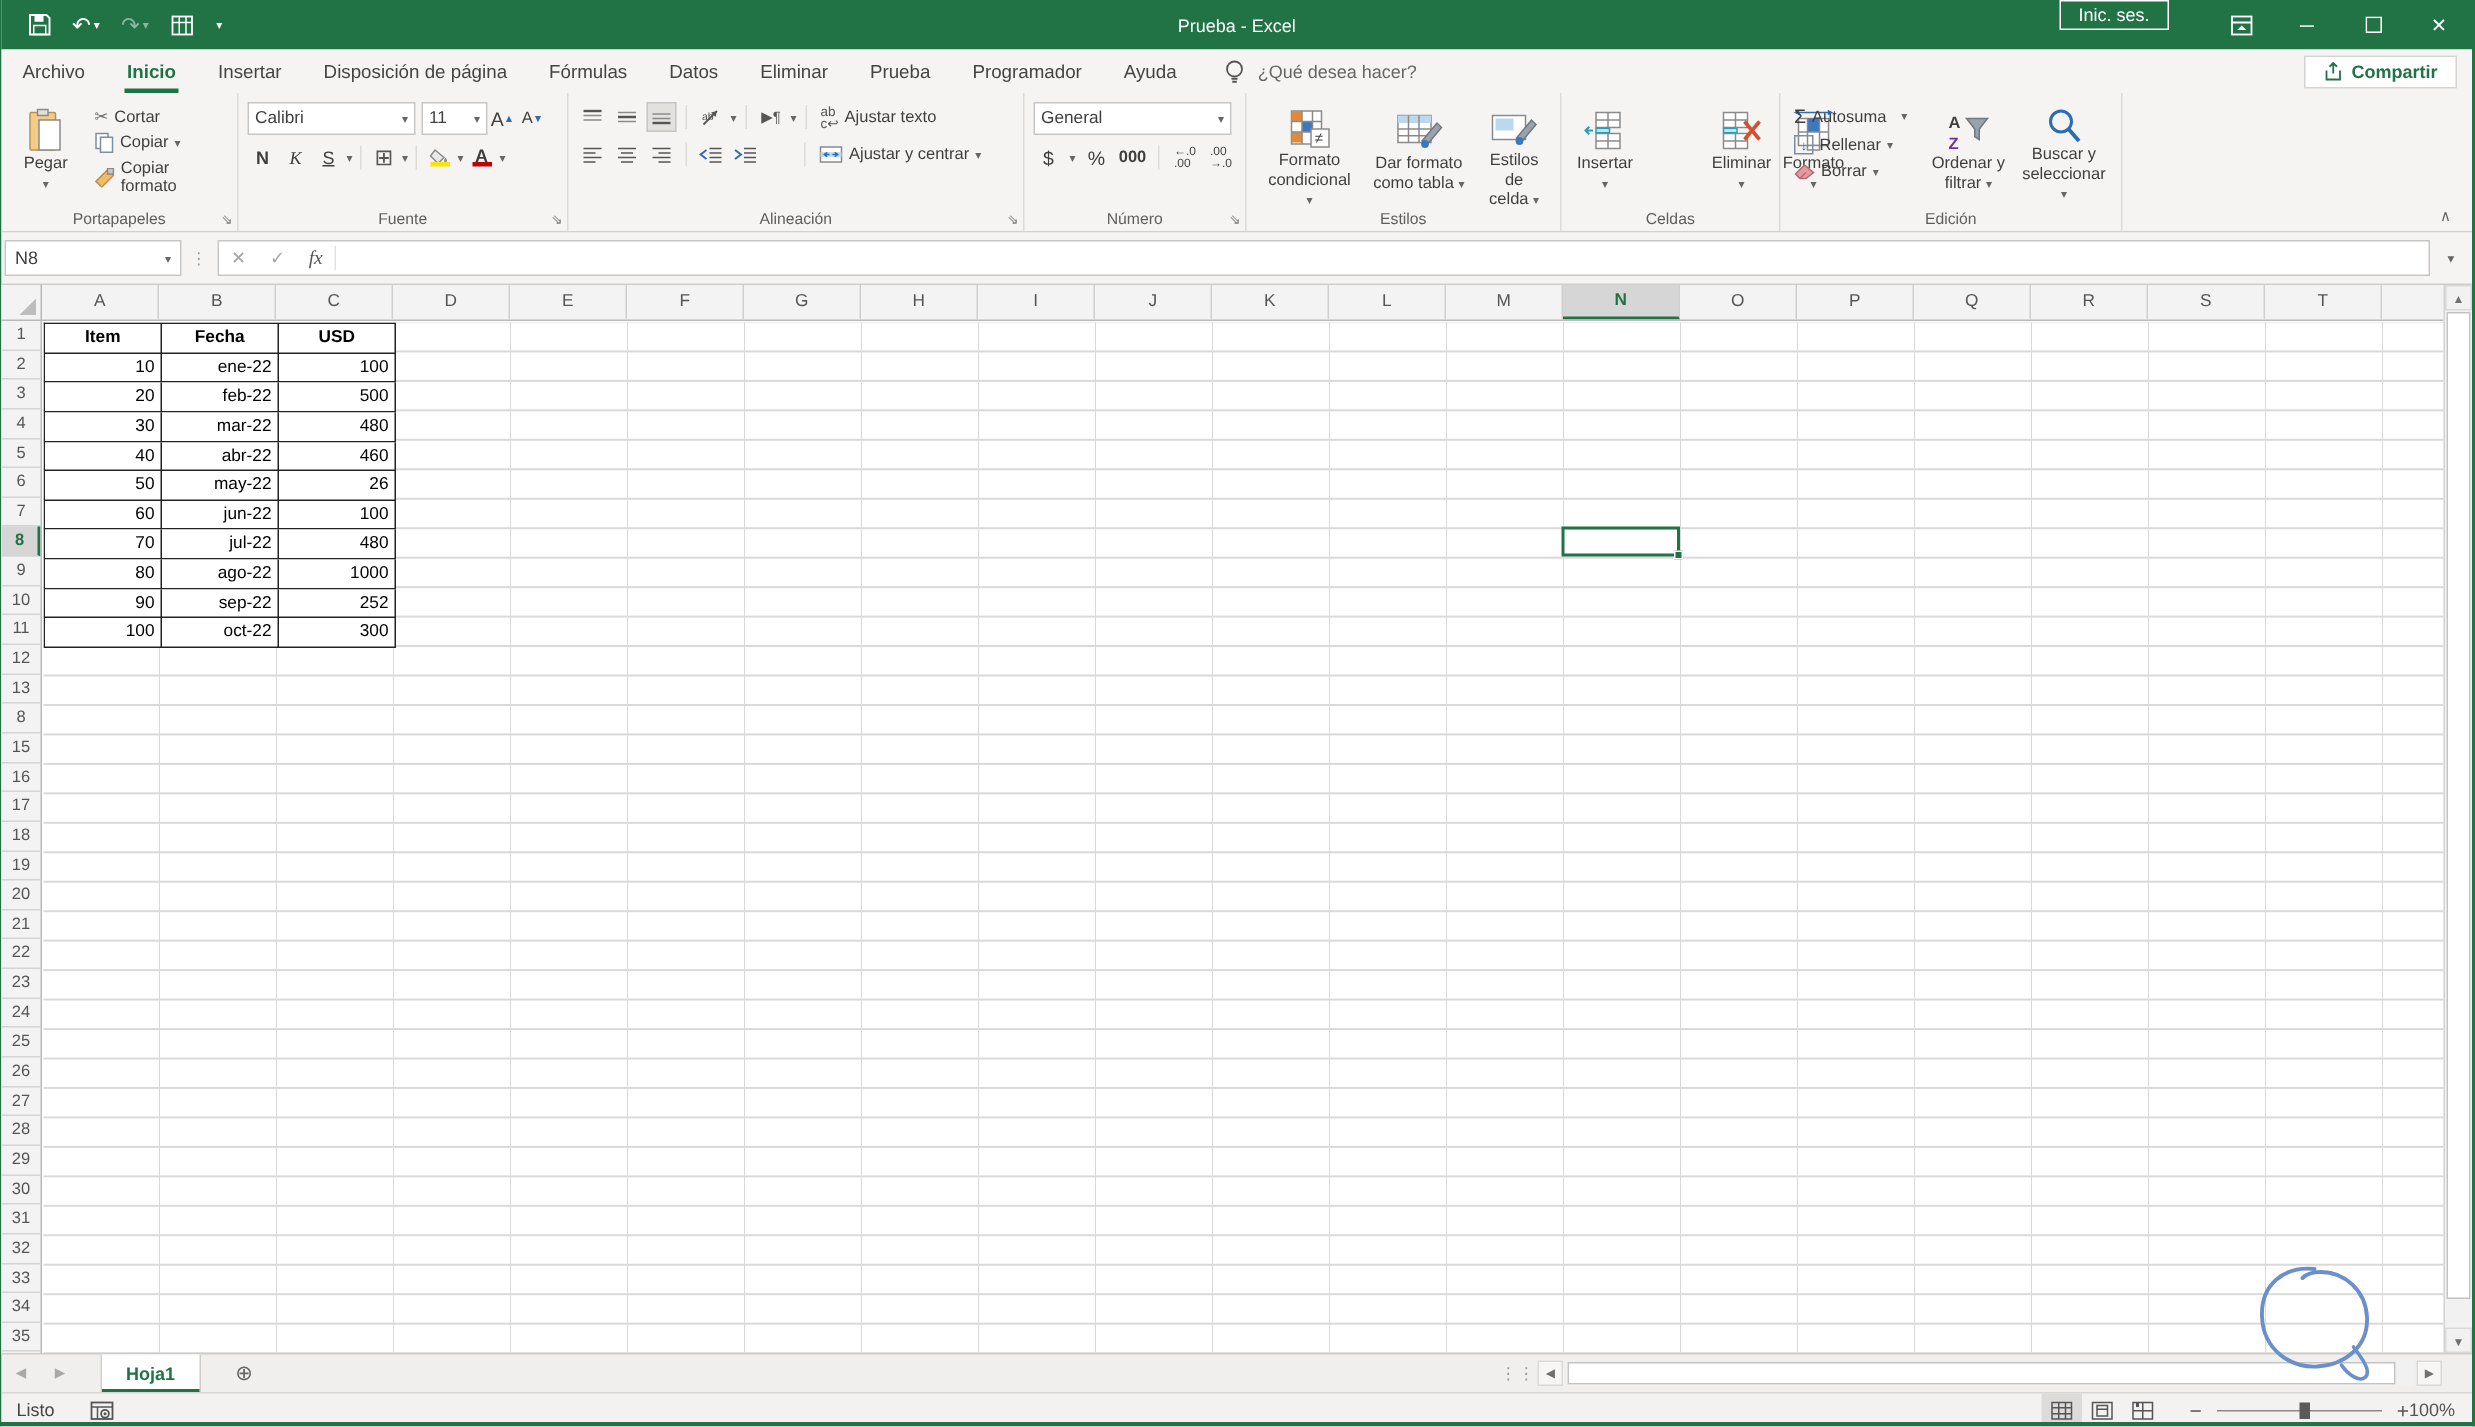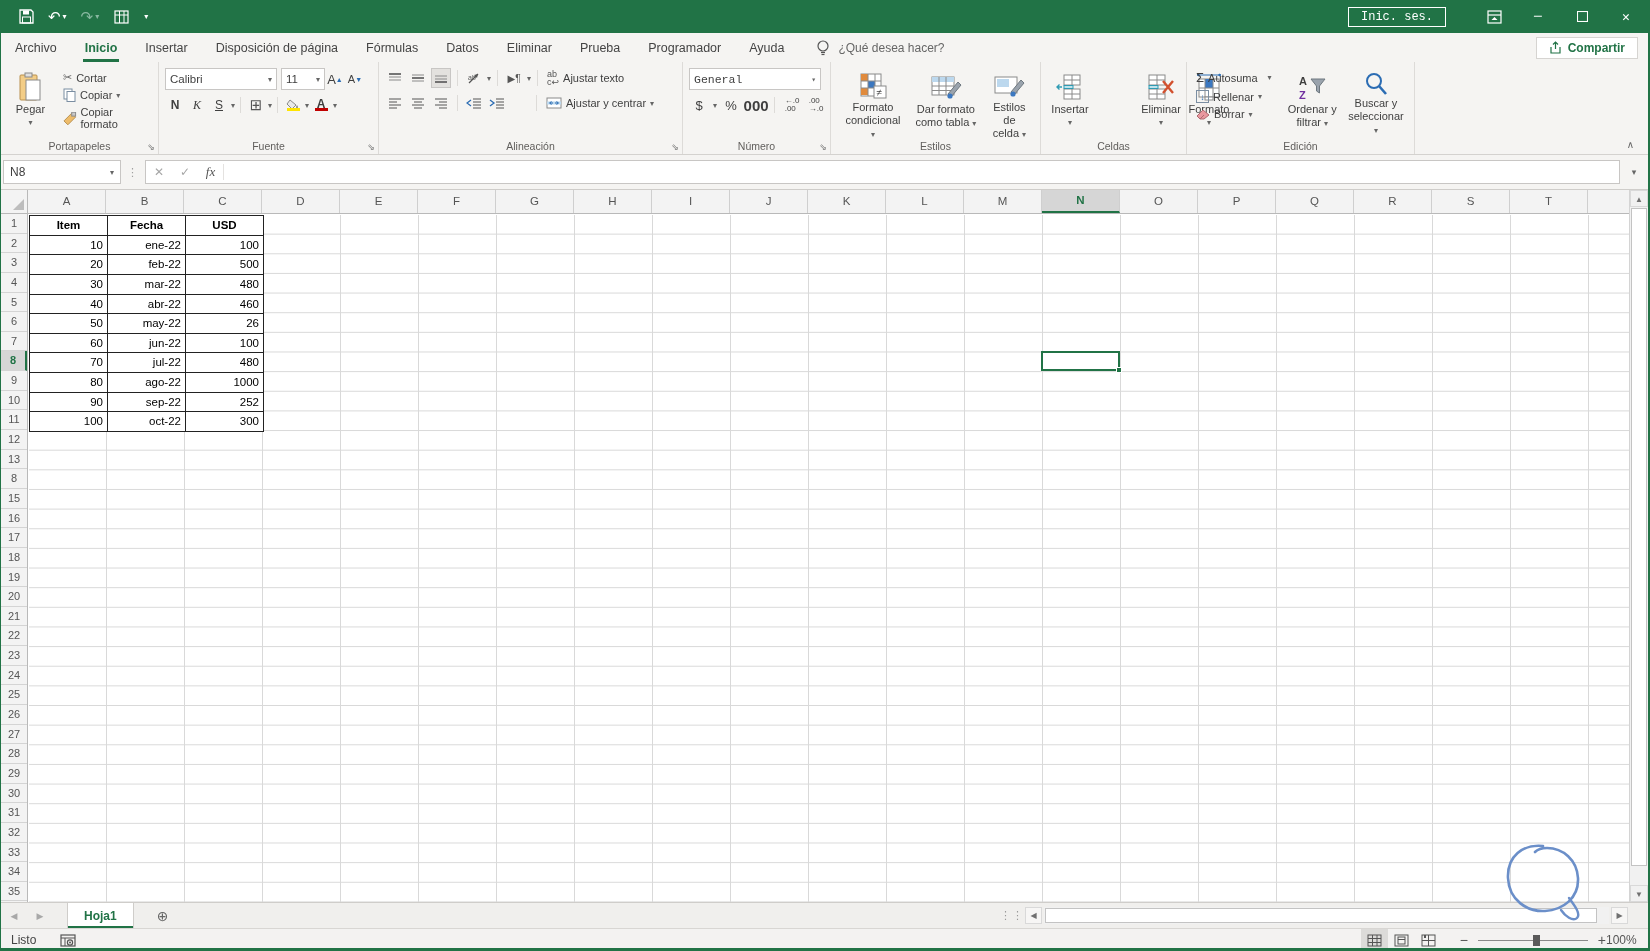"Prueba - Excel" div.title-text { html: none -> <div>Prueba - Excel</div> }
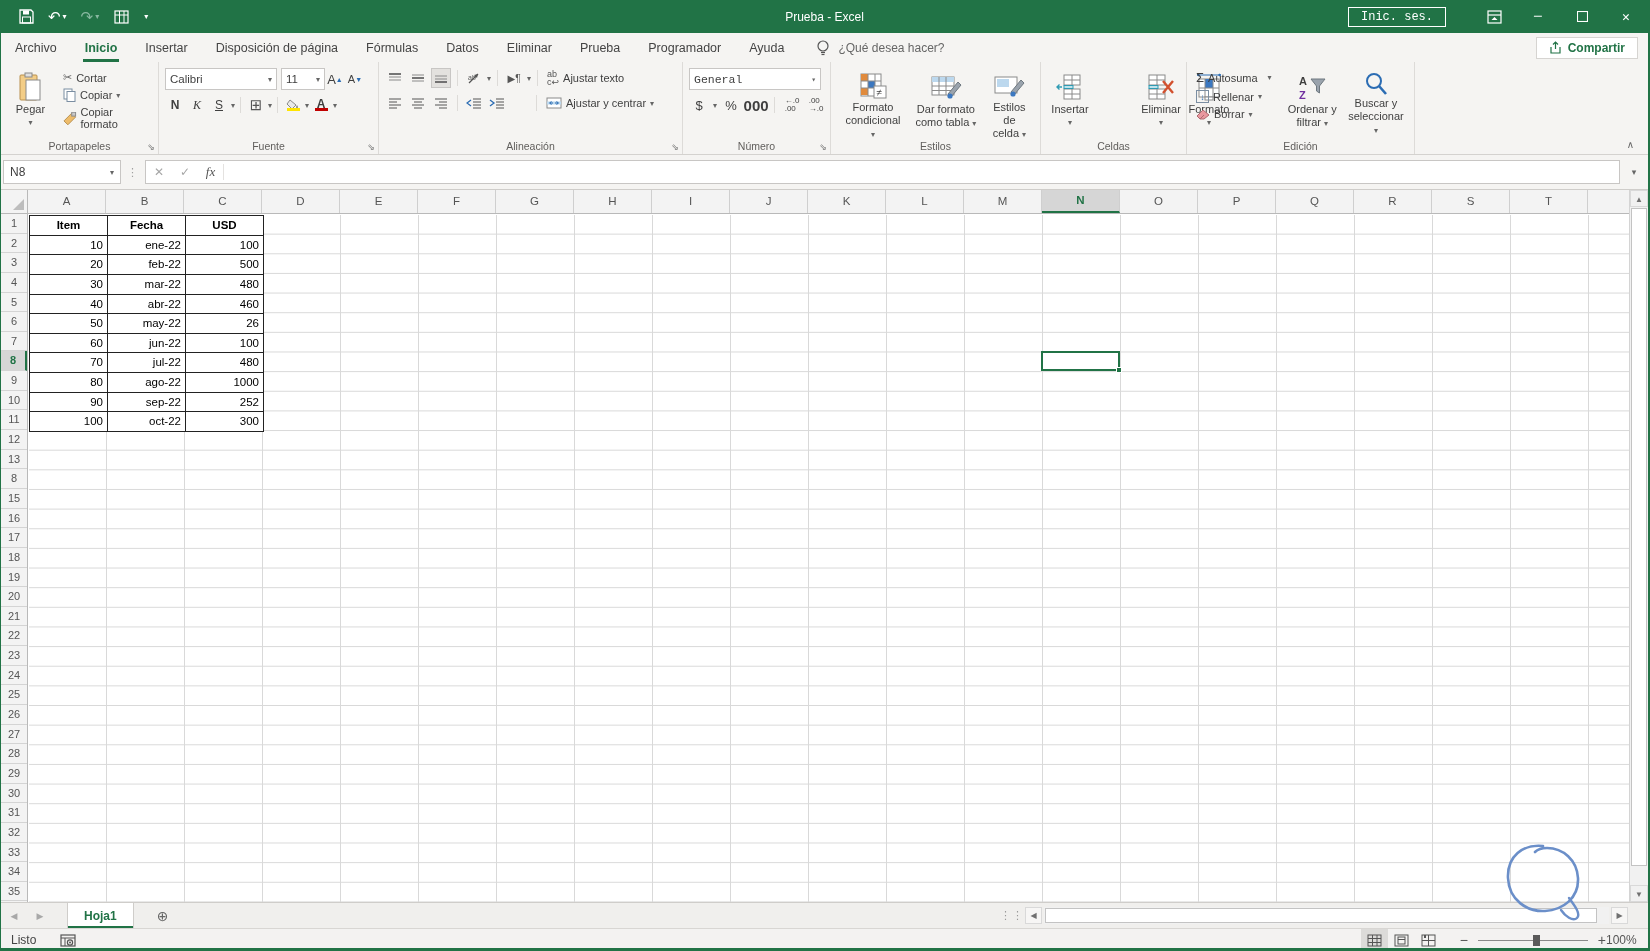"Inic. ses." .tb-right { align-items: center -> flex-start; font-family: Liberation Mono, monospace -> none }
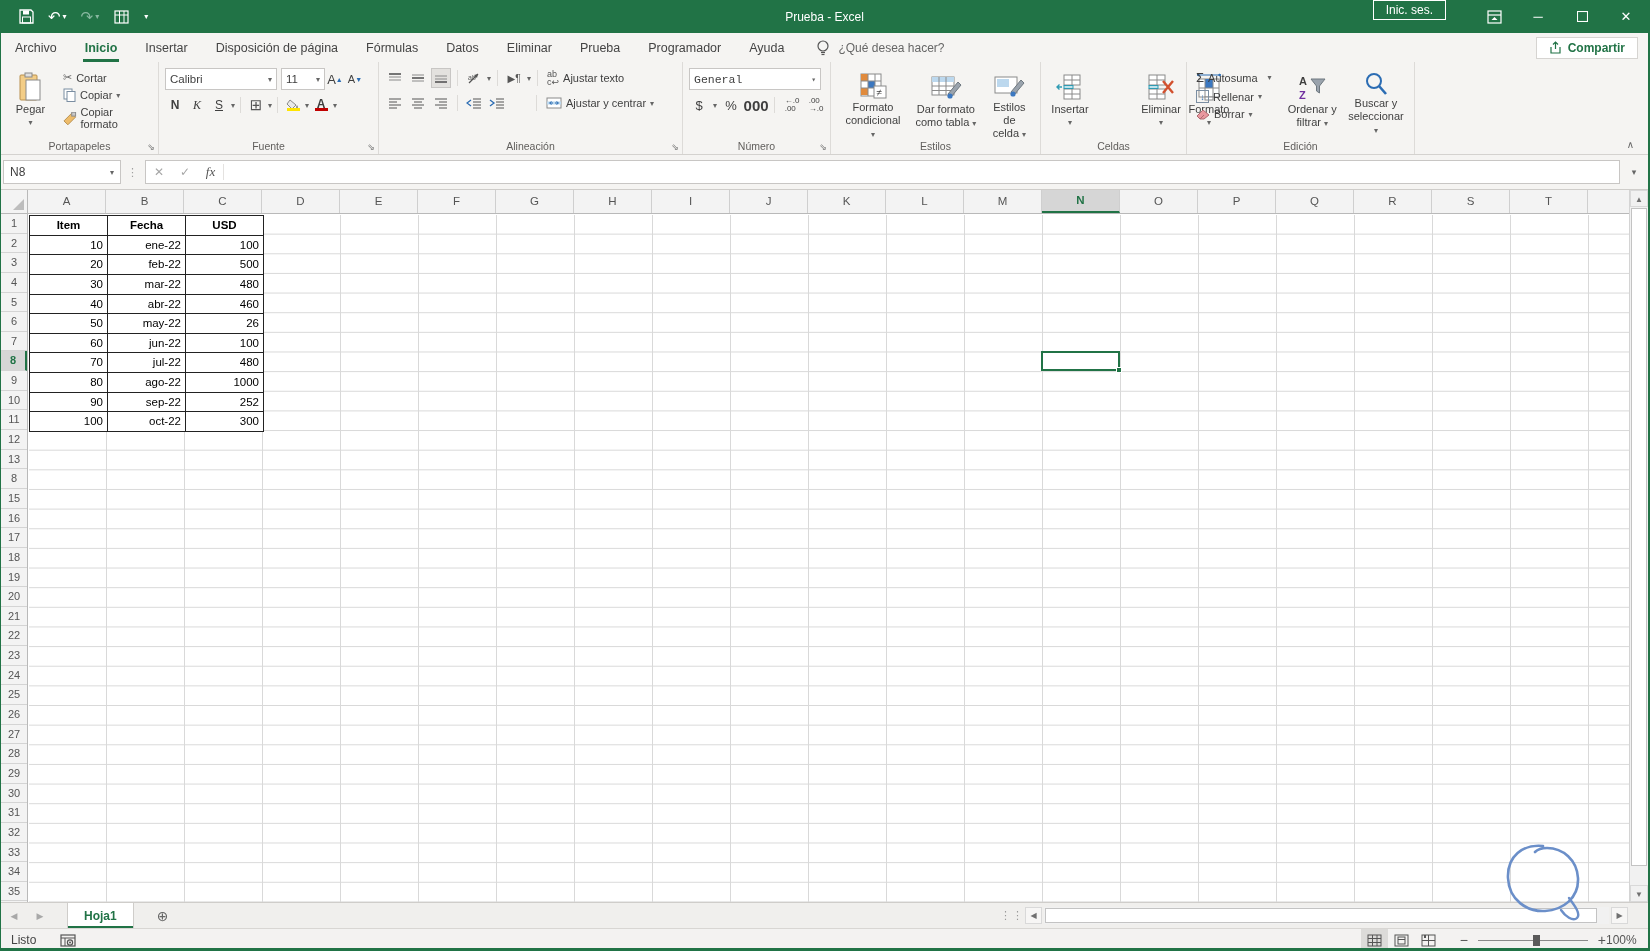"General" div.combo { font-family: Liberation Mono, monospace -> none }
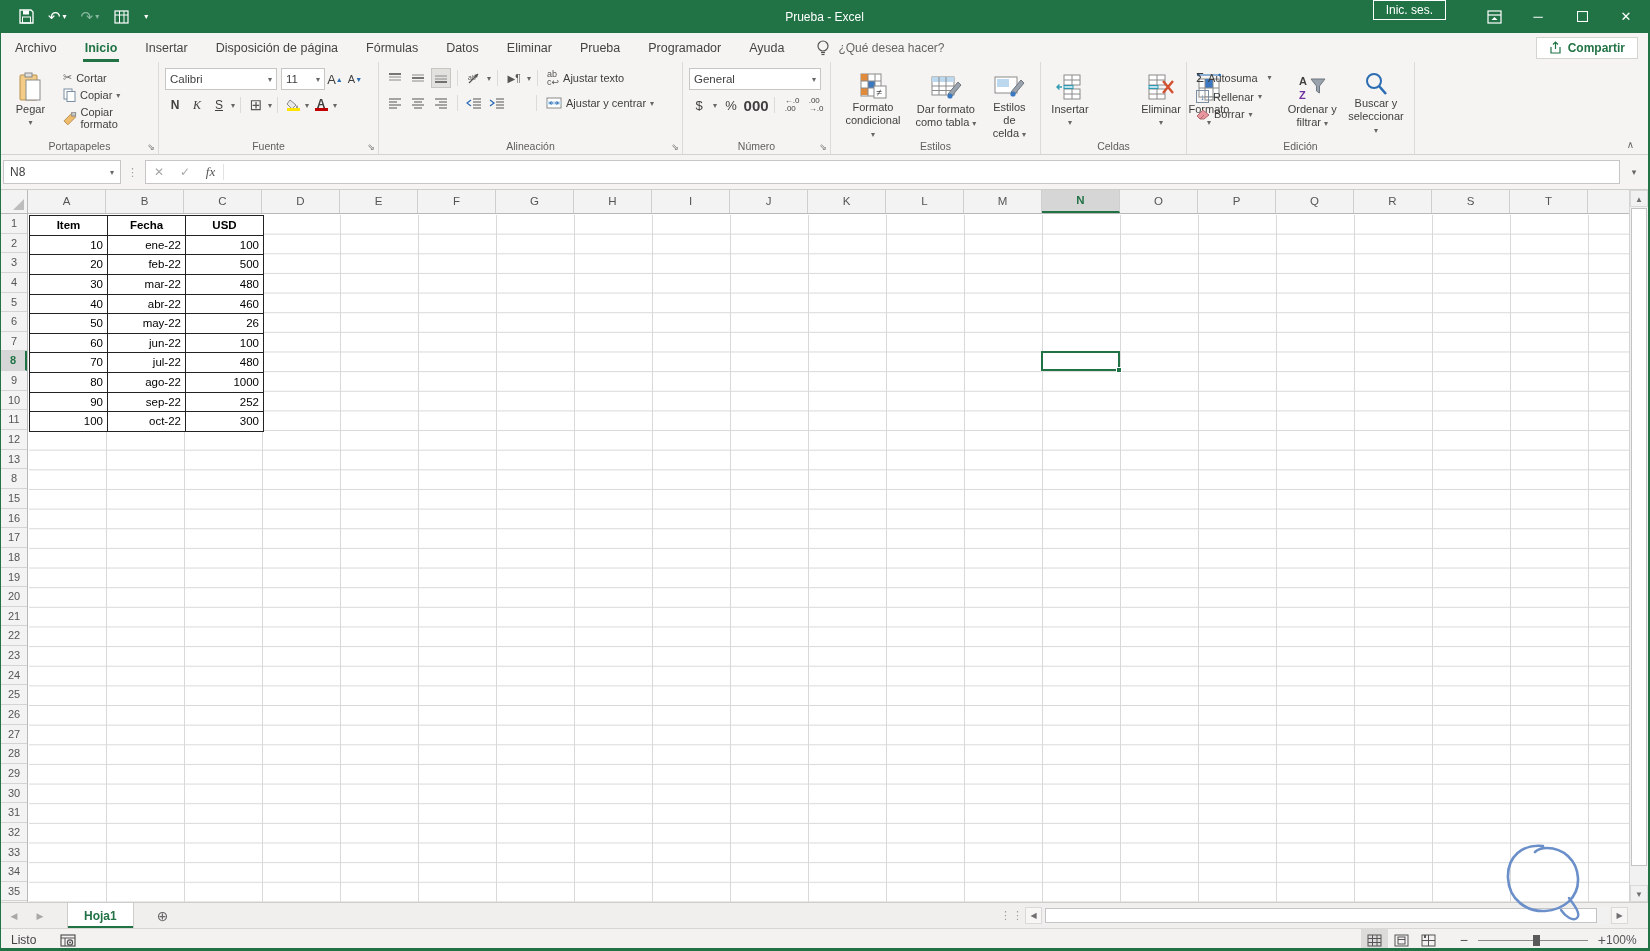"000" span.mini { font-size: 15px -> 11px }
